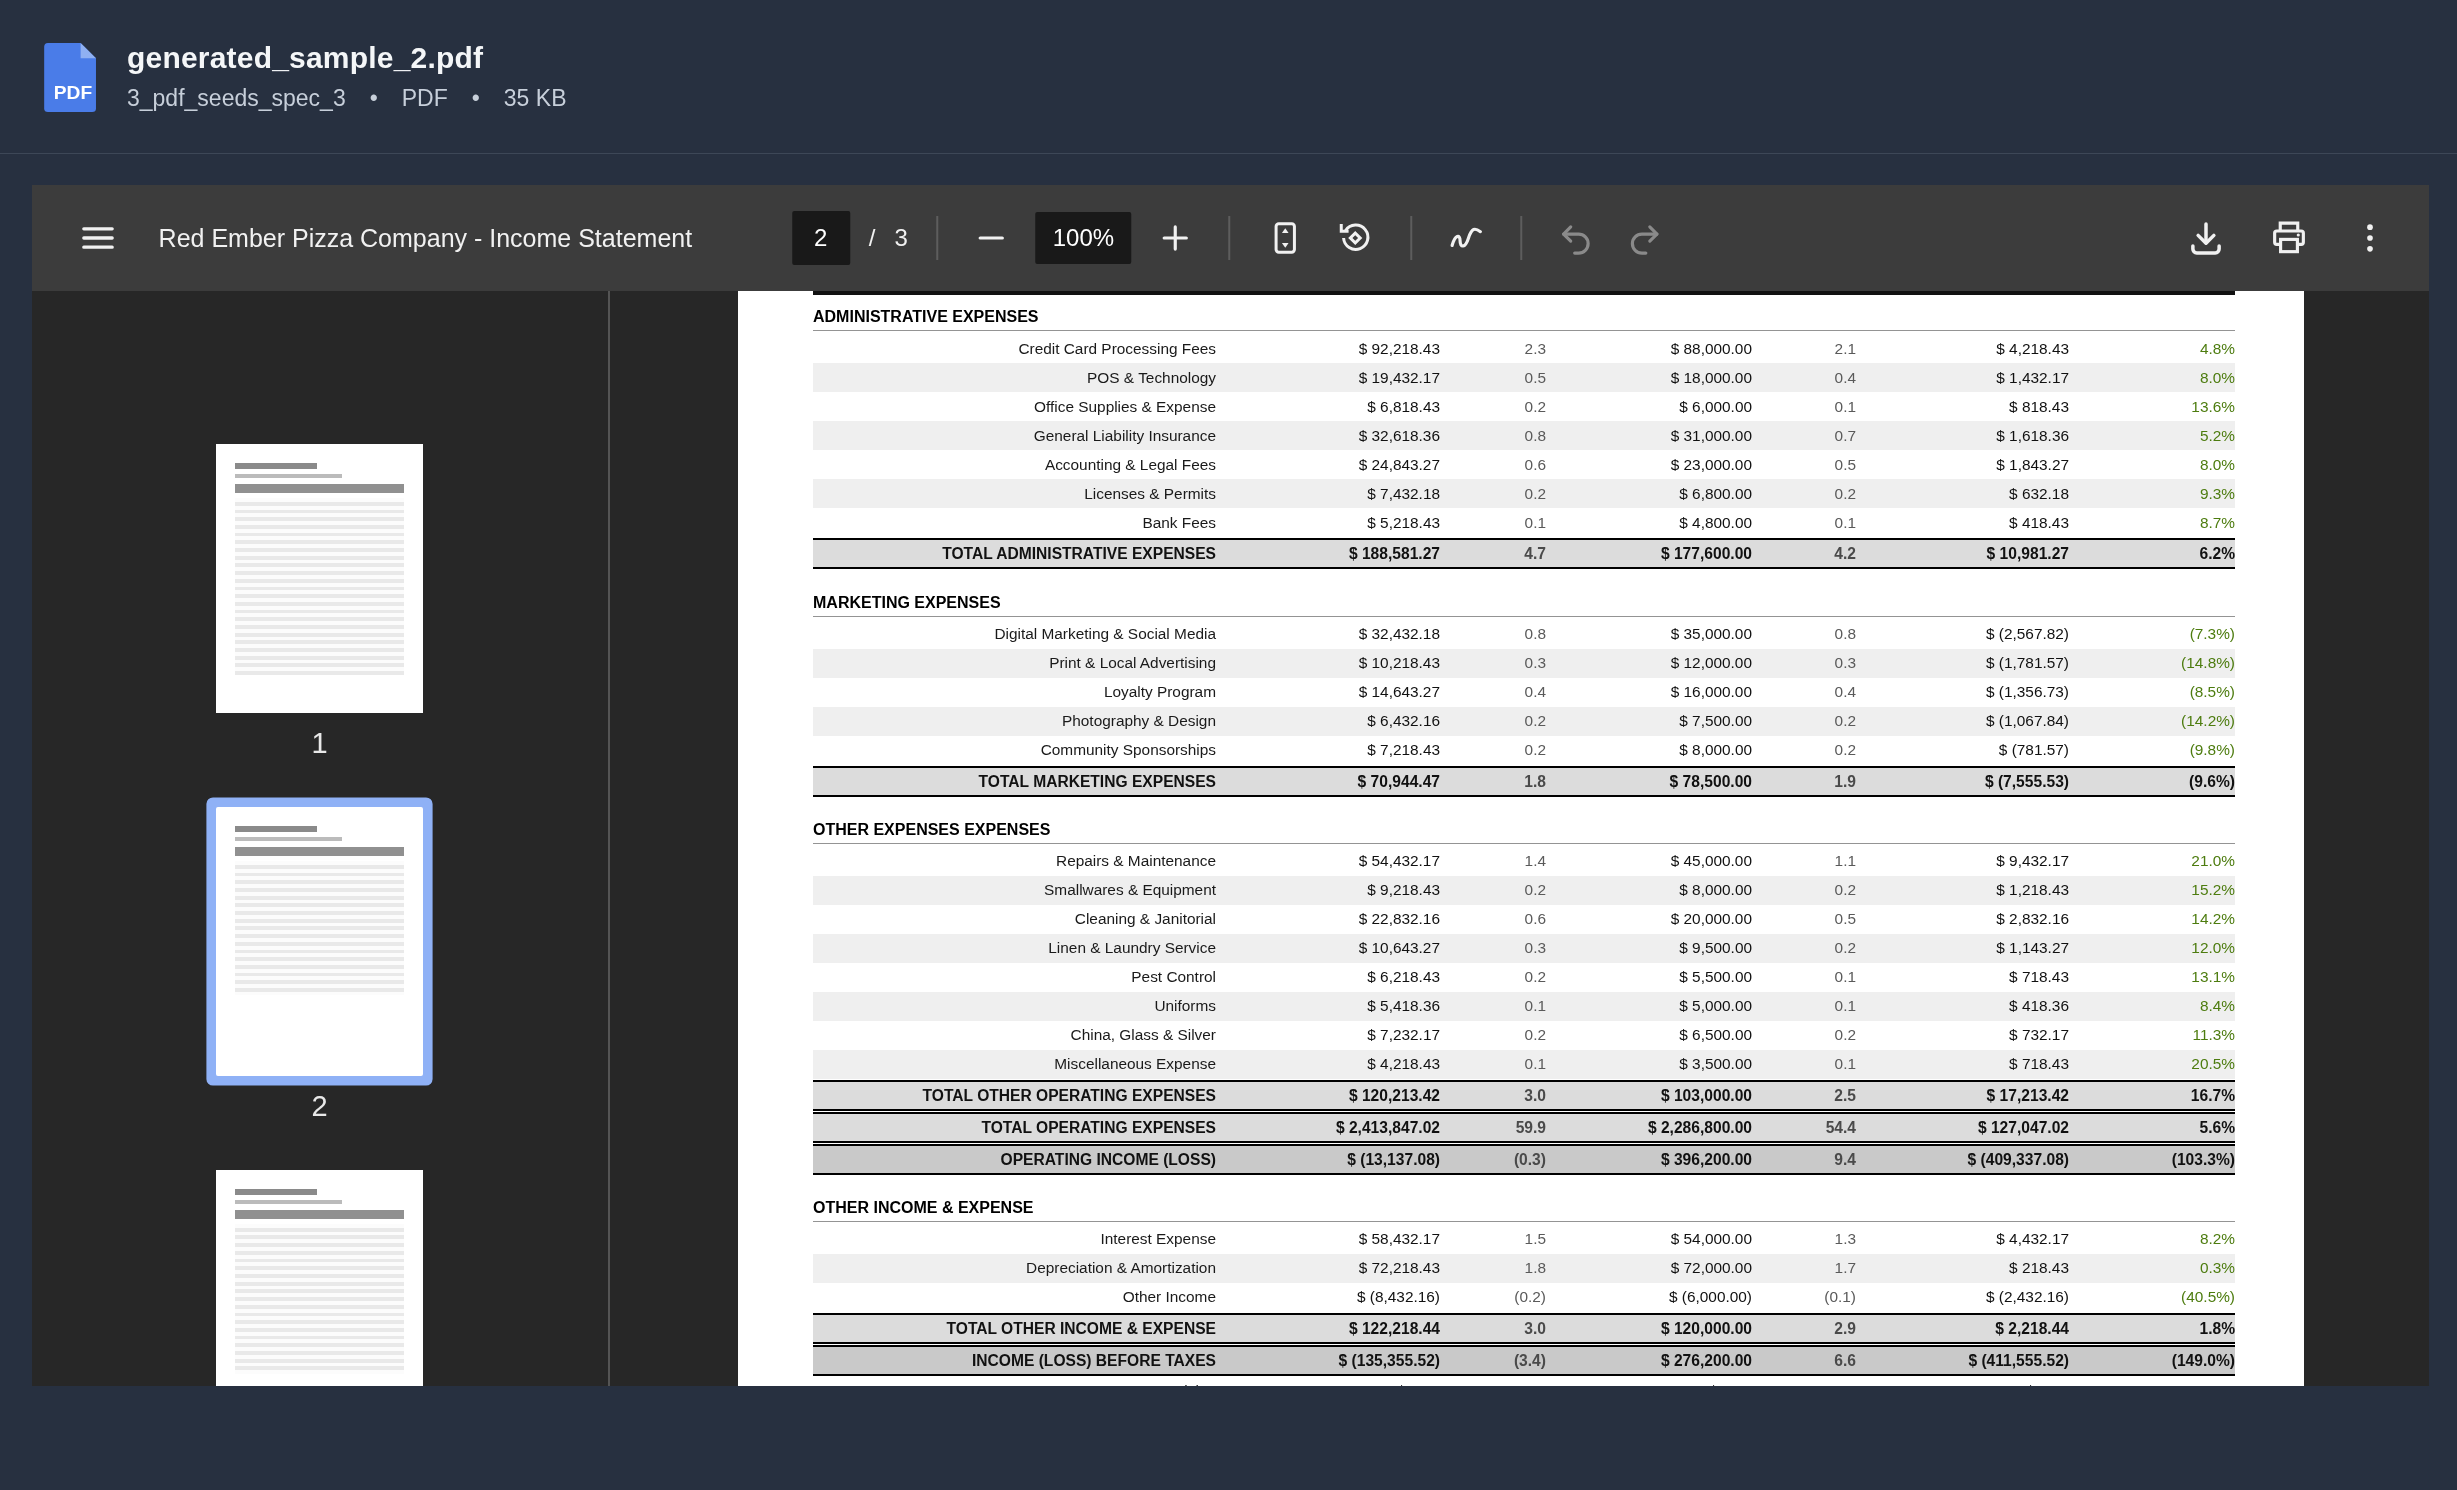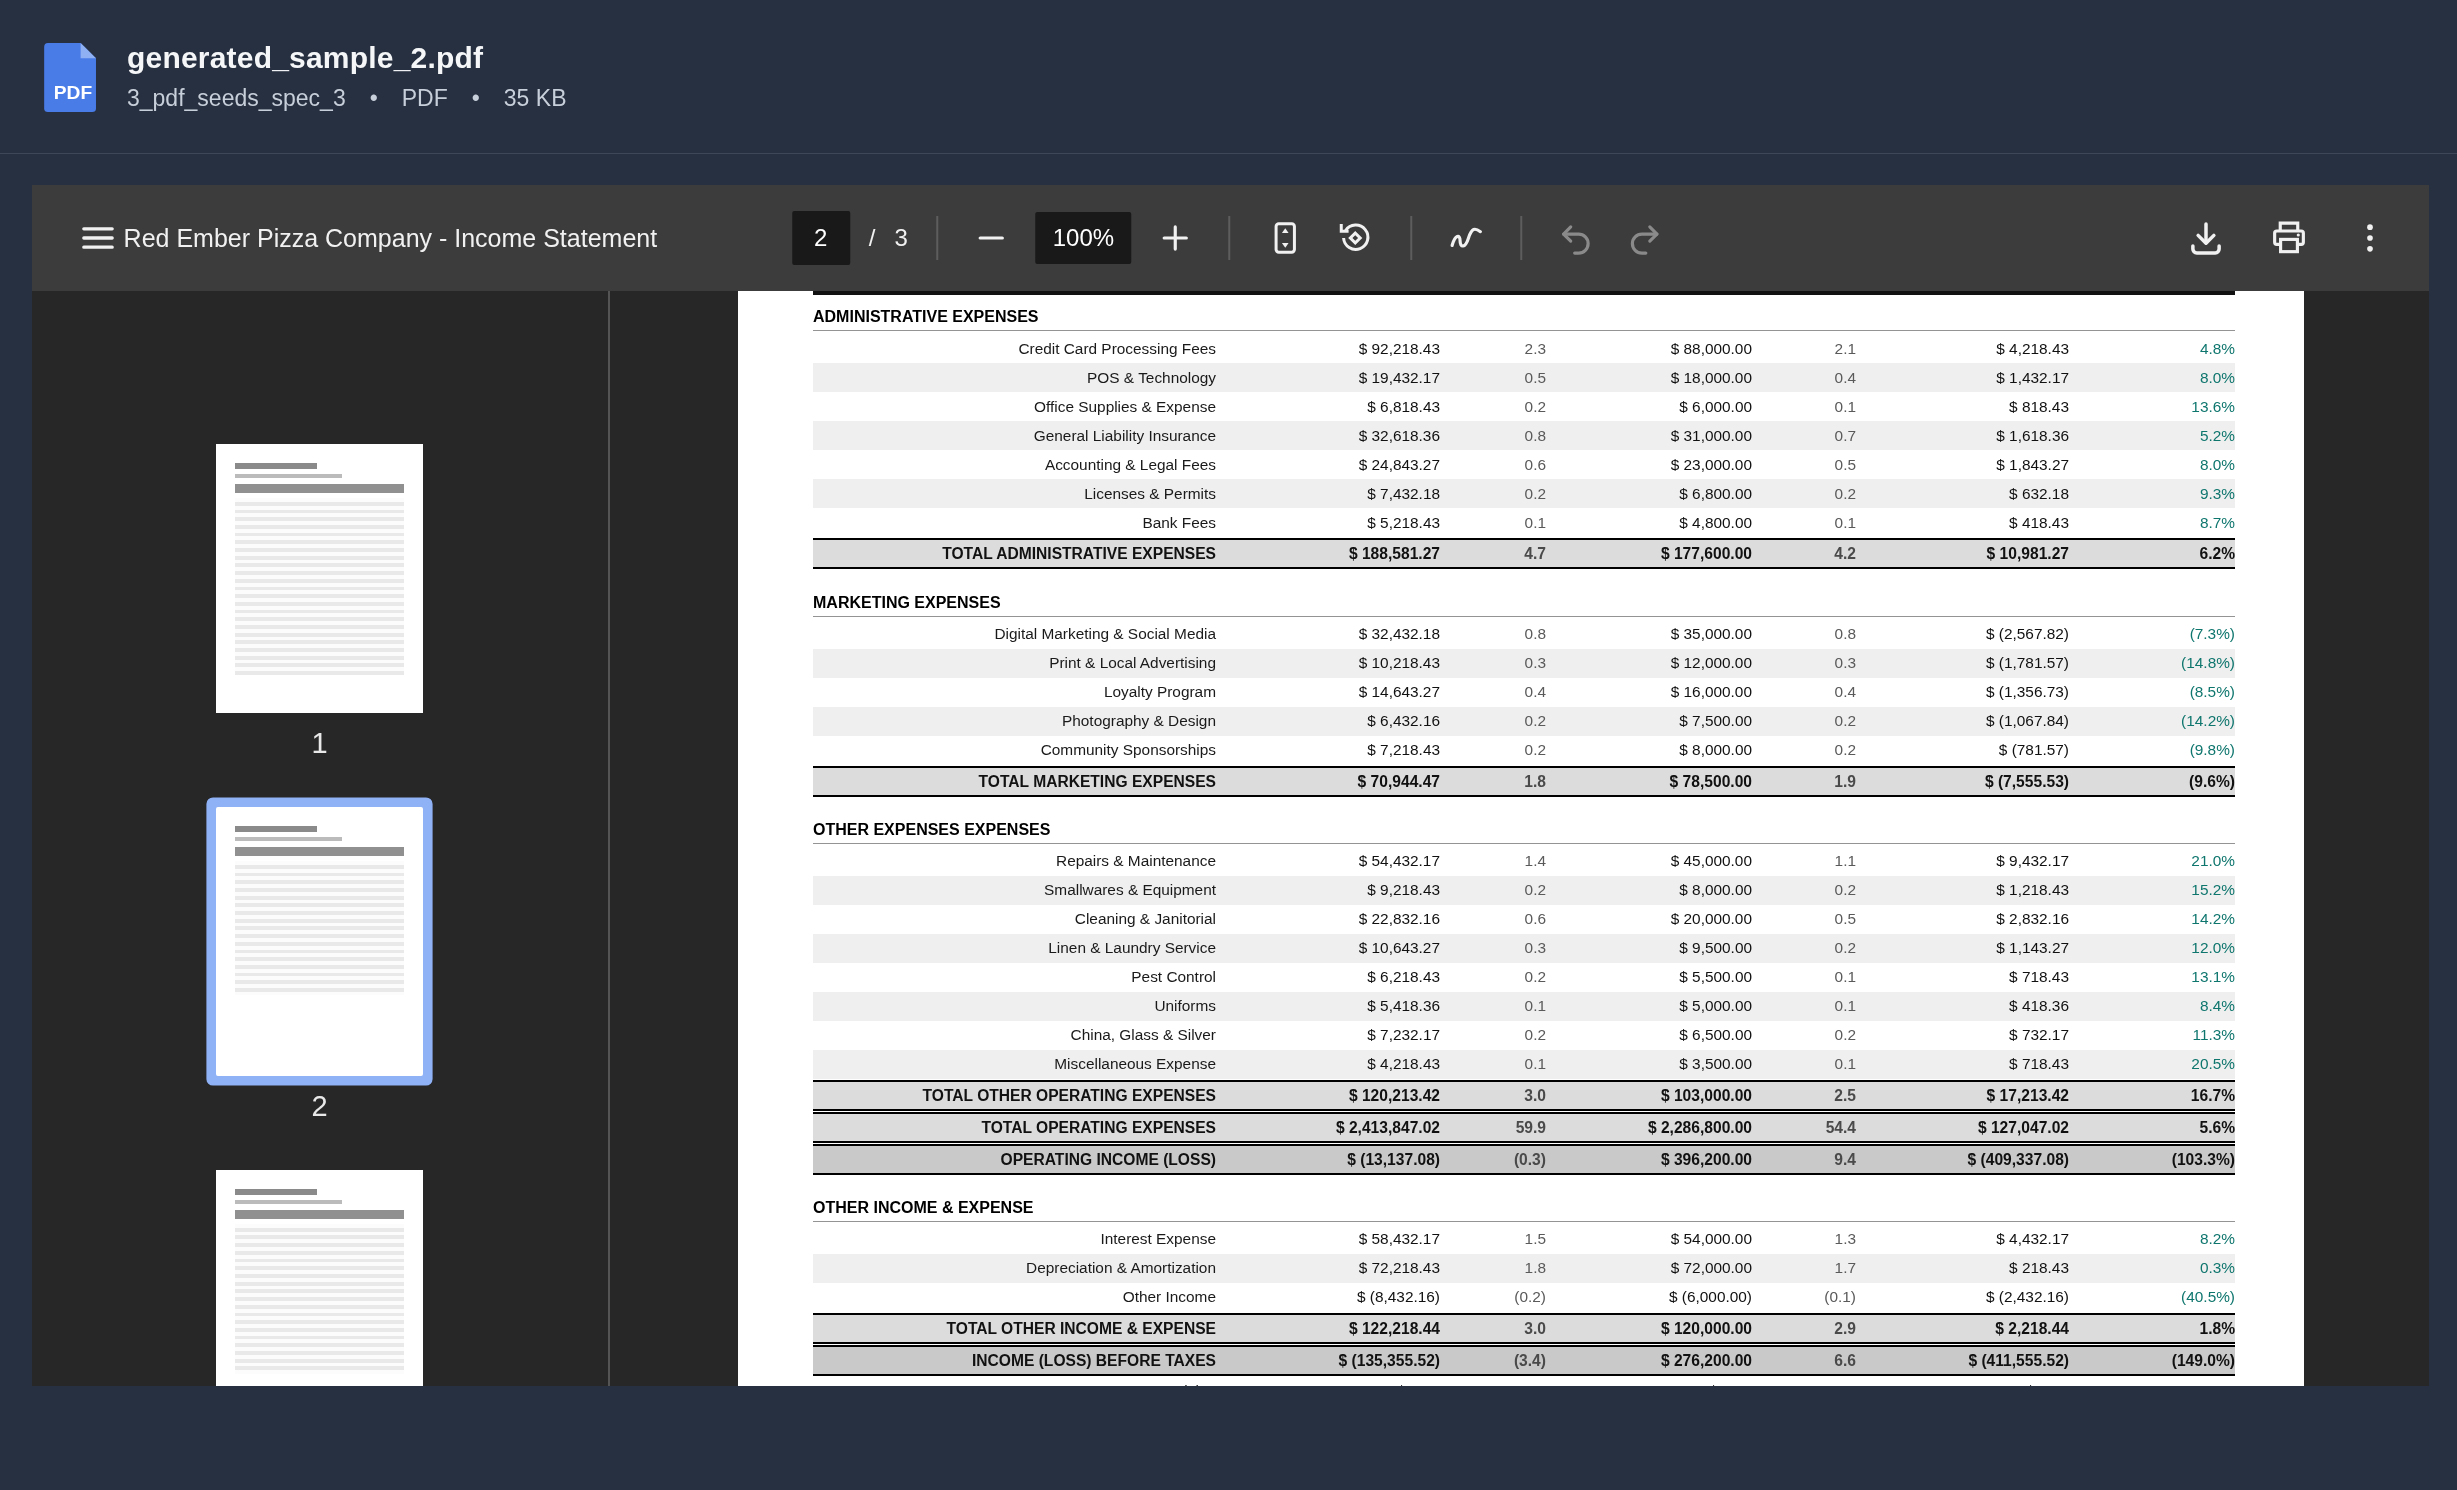"Red Ember Pizza Company -" .tb-left { gap: none -> 35px }
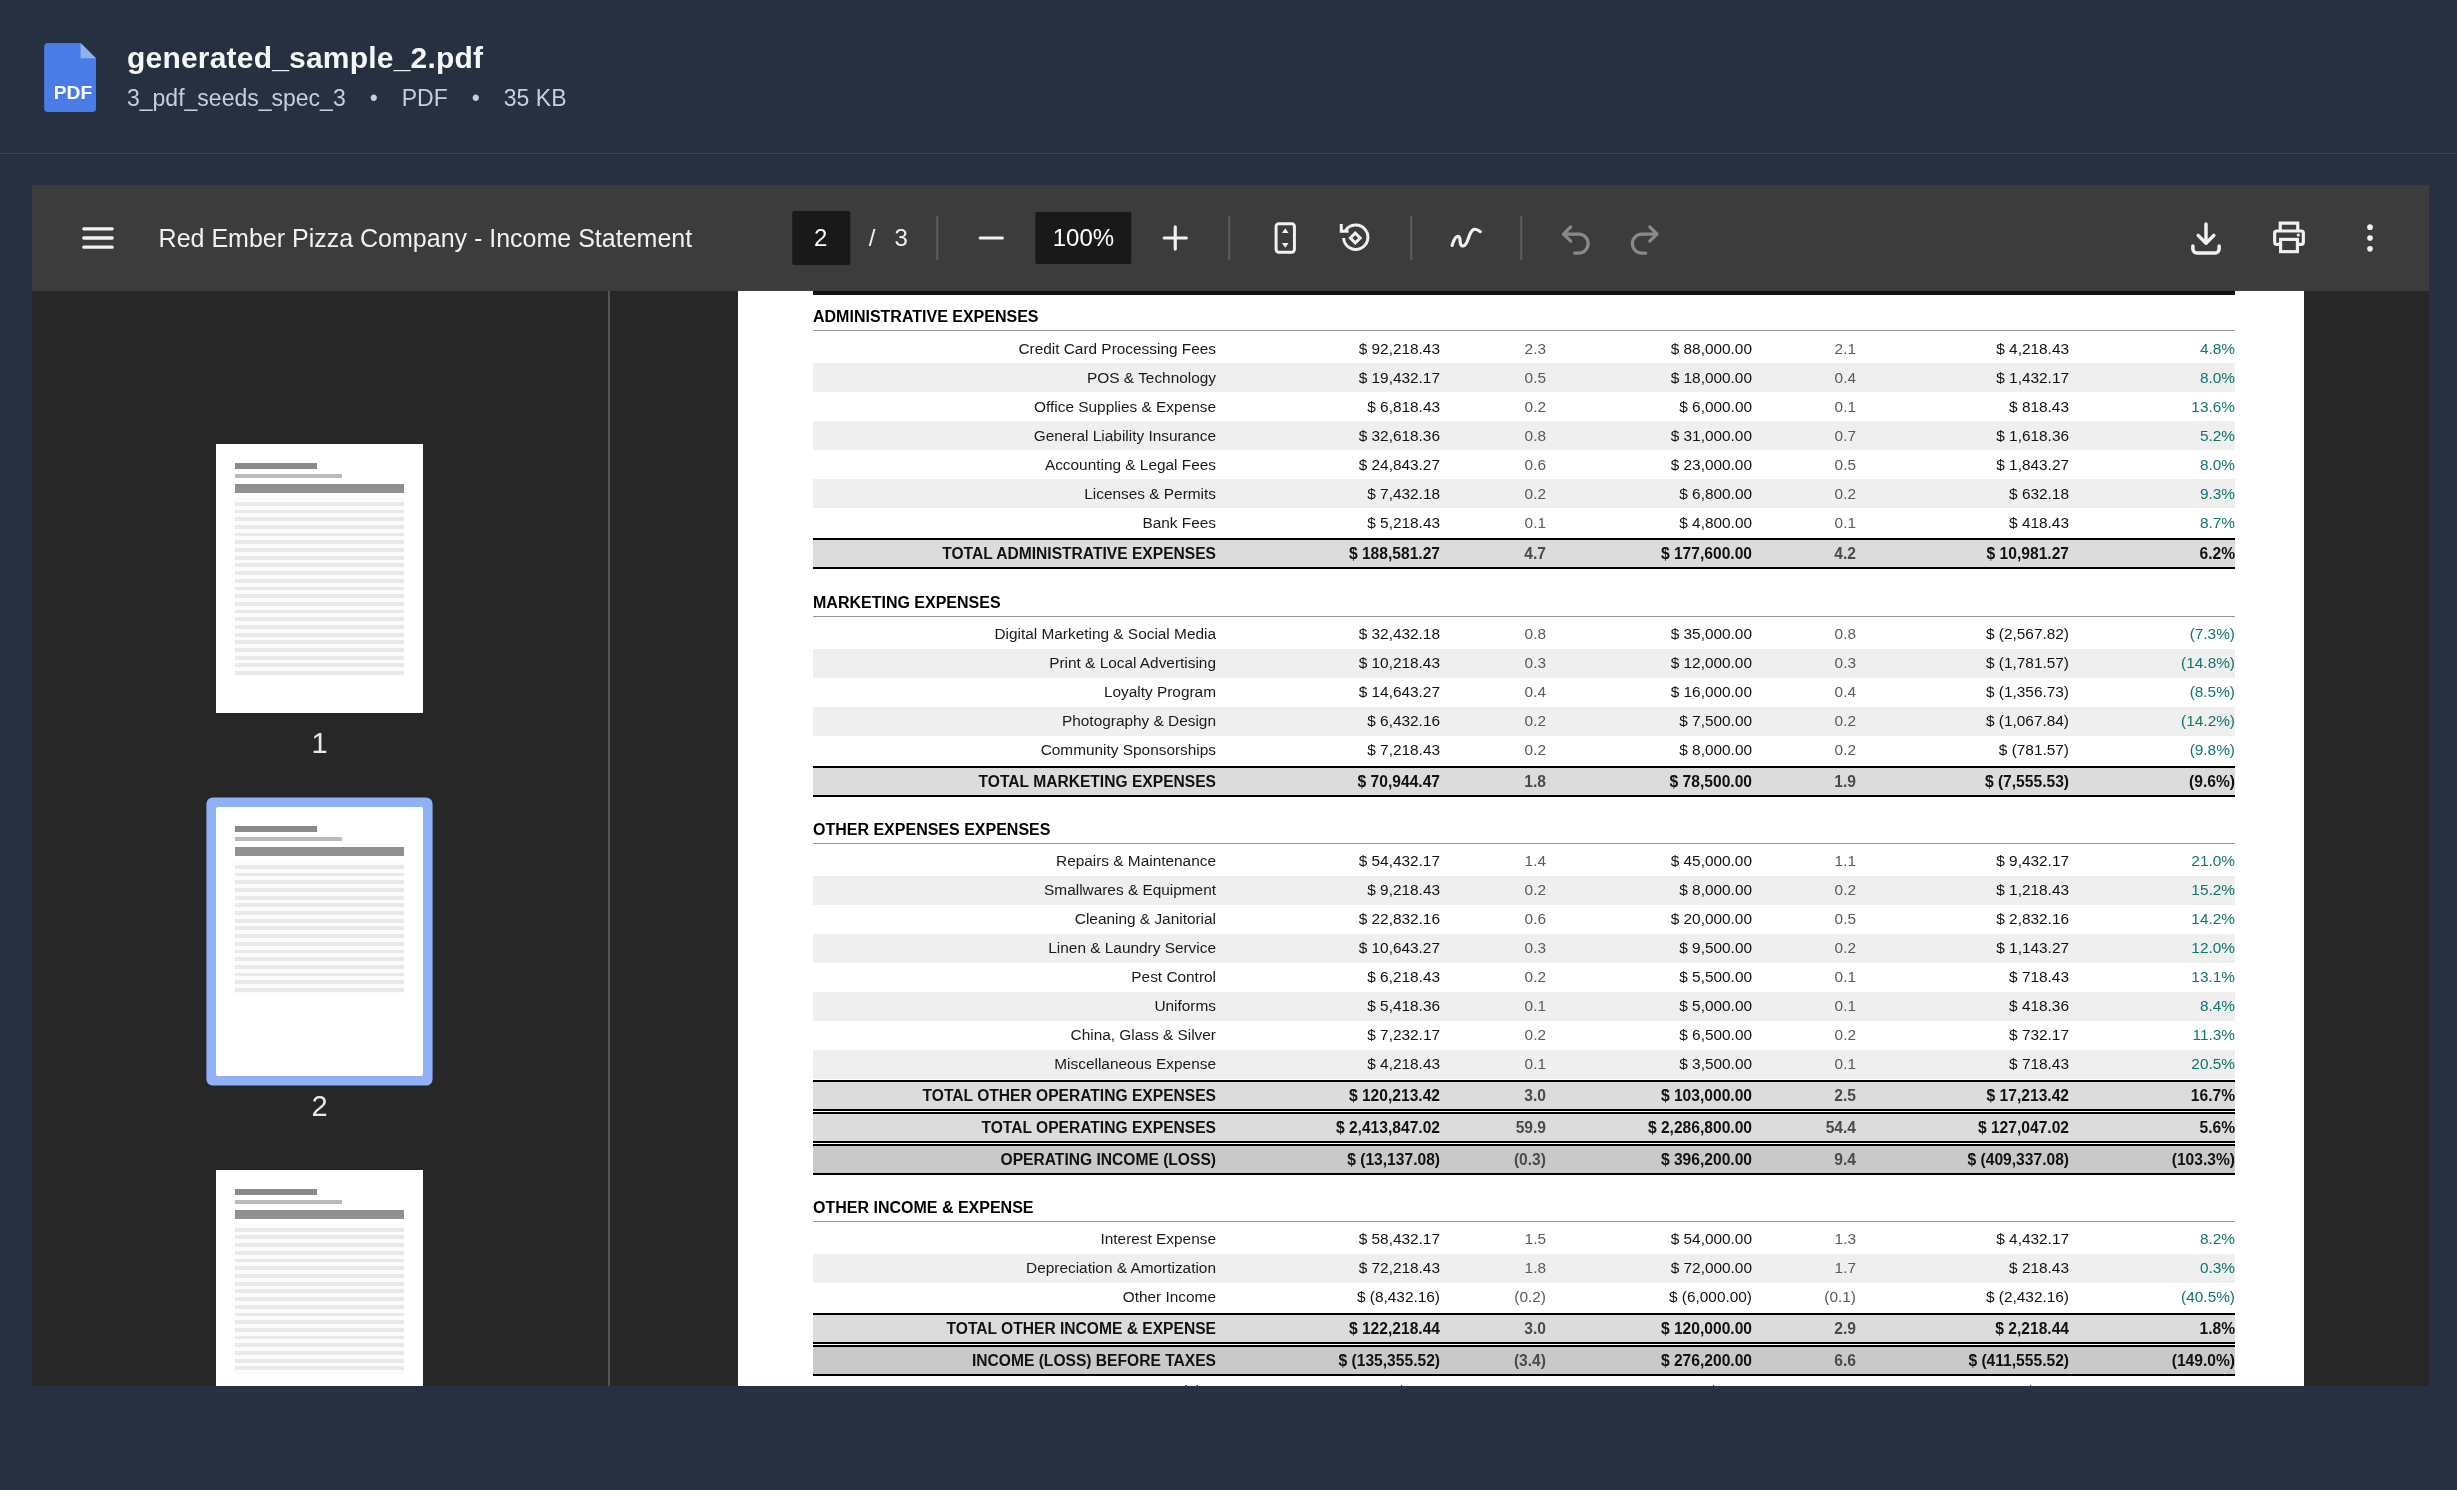"4.8%" .t-item .c6 { color: #0f766e -> #4d7c0f }
